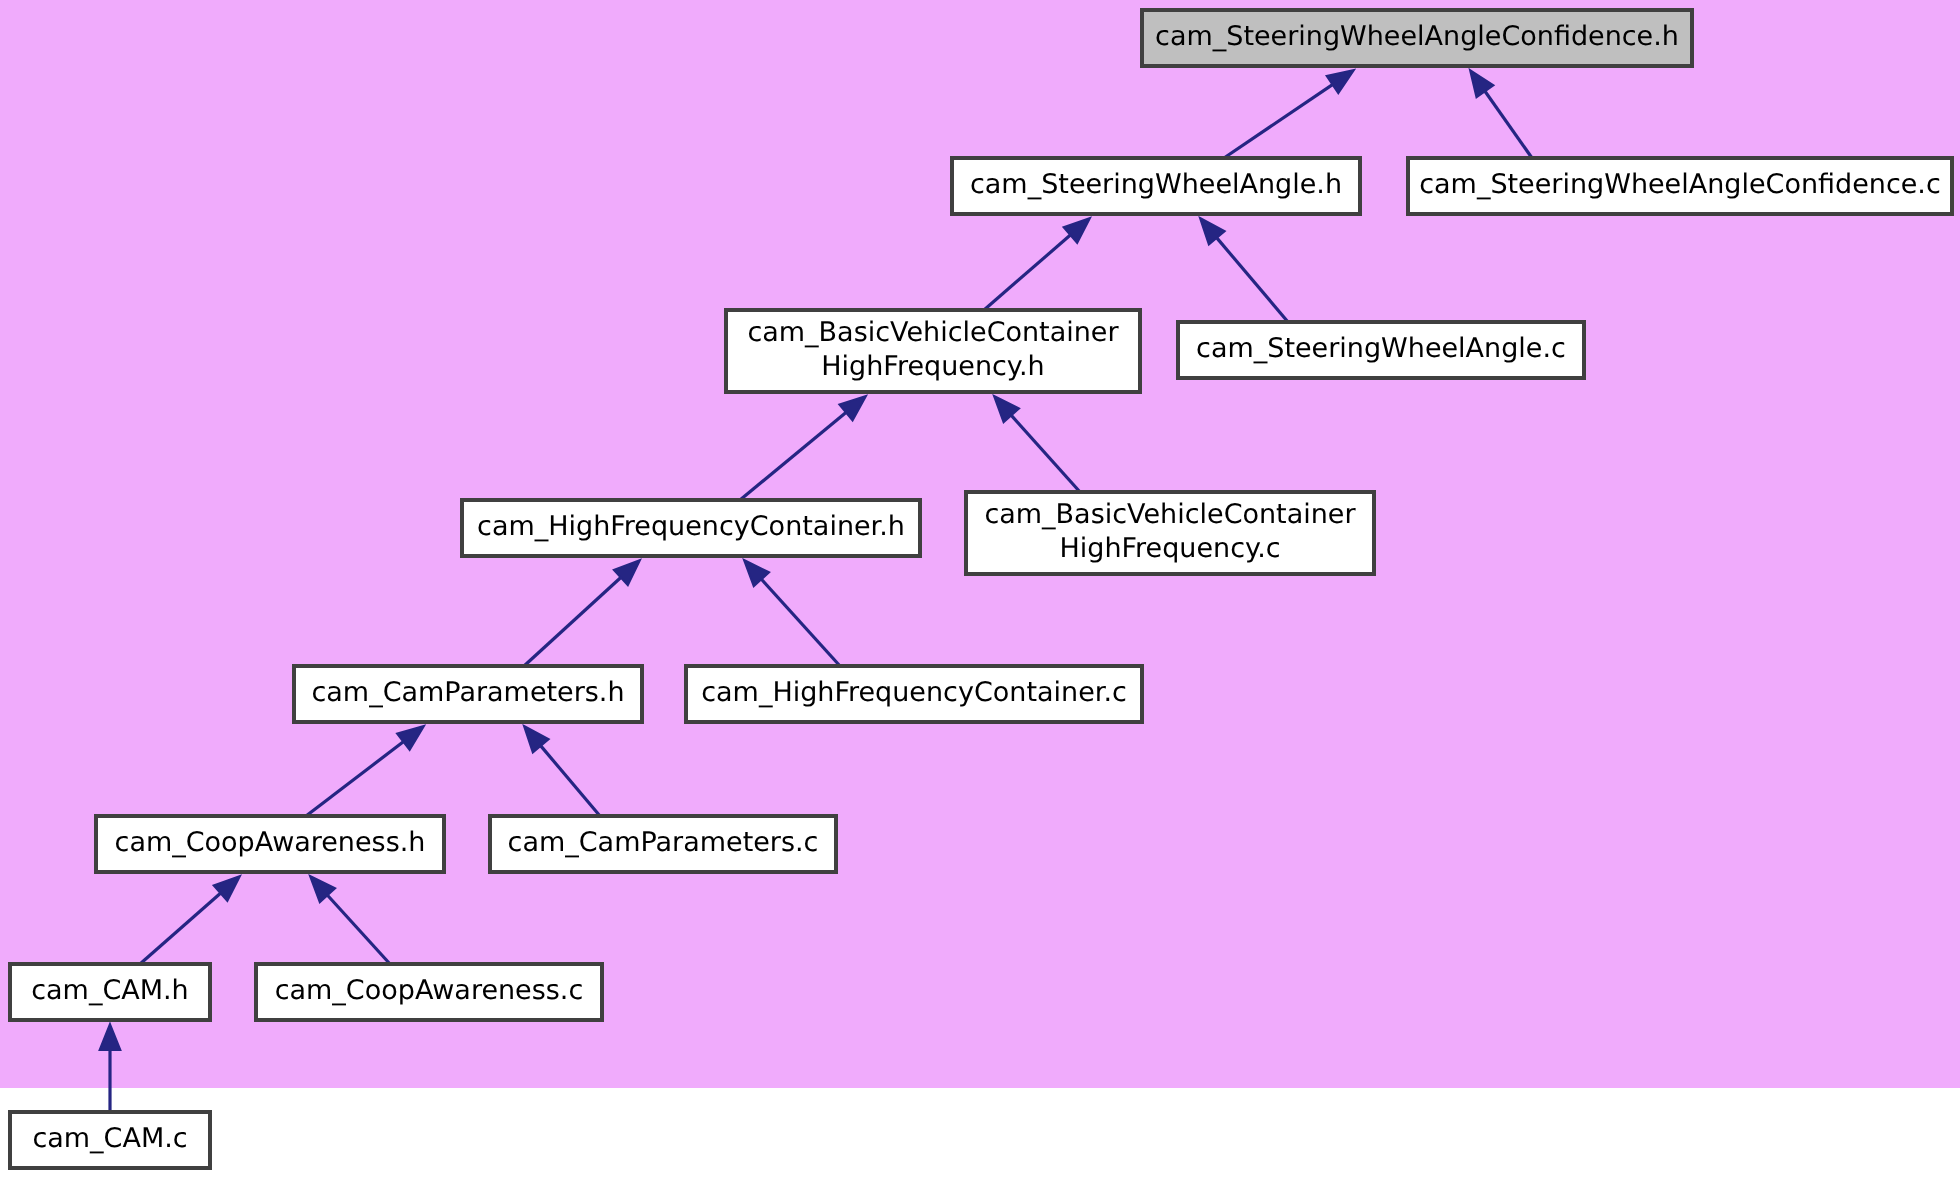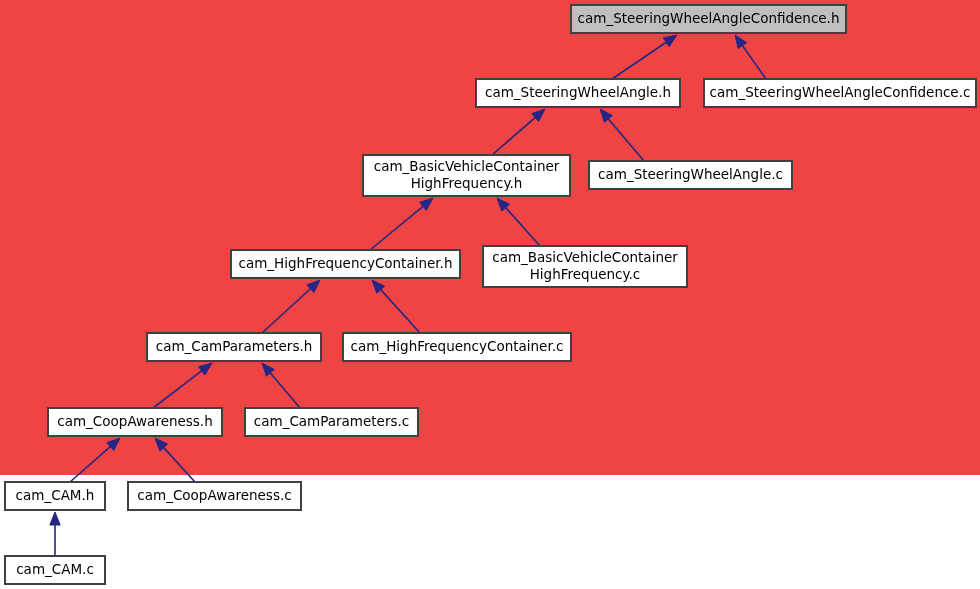"cam_SteeringWheelAngleConfidence.h" #graph-root { background: #ef4444 -> #f0abfc; height: 475px -> 544px }
